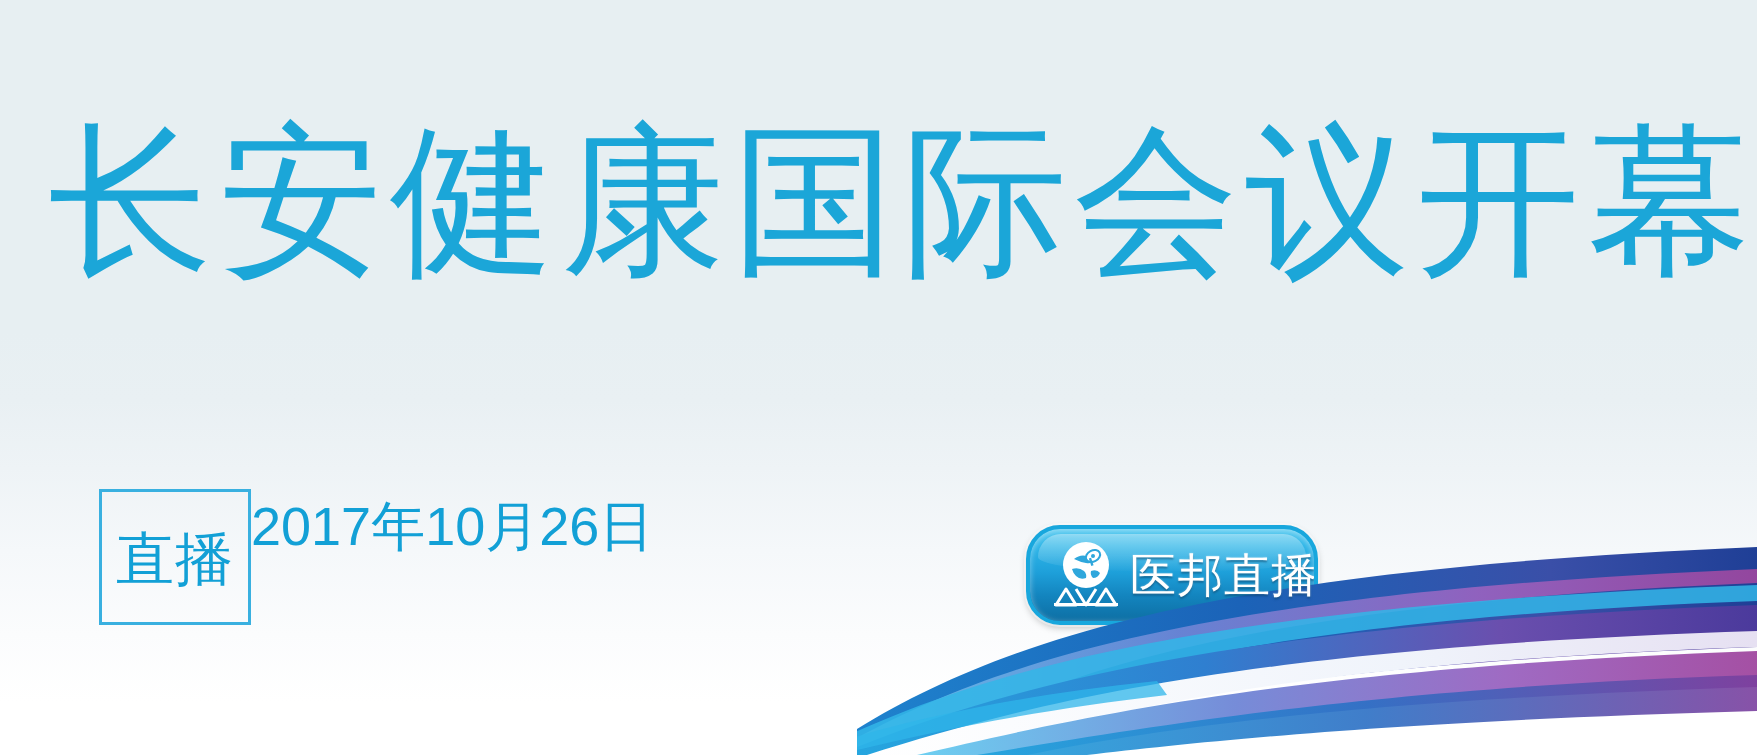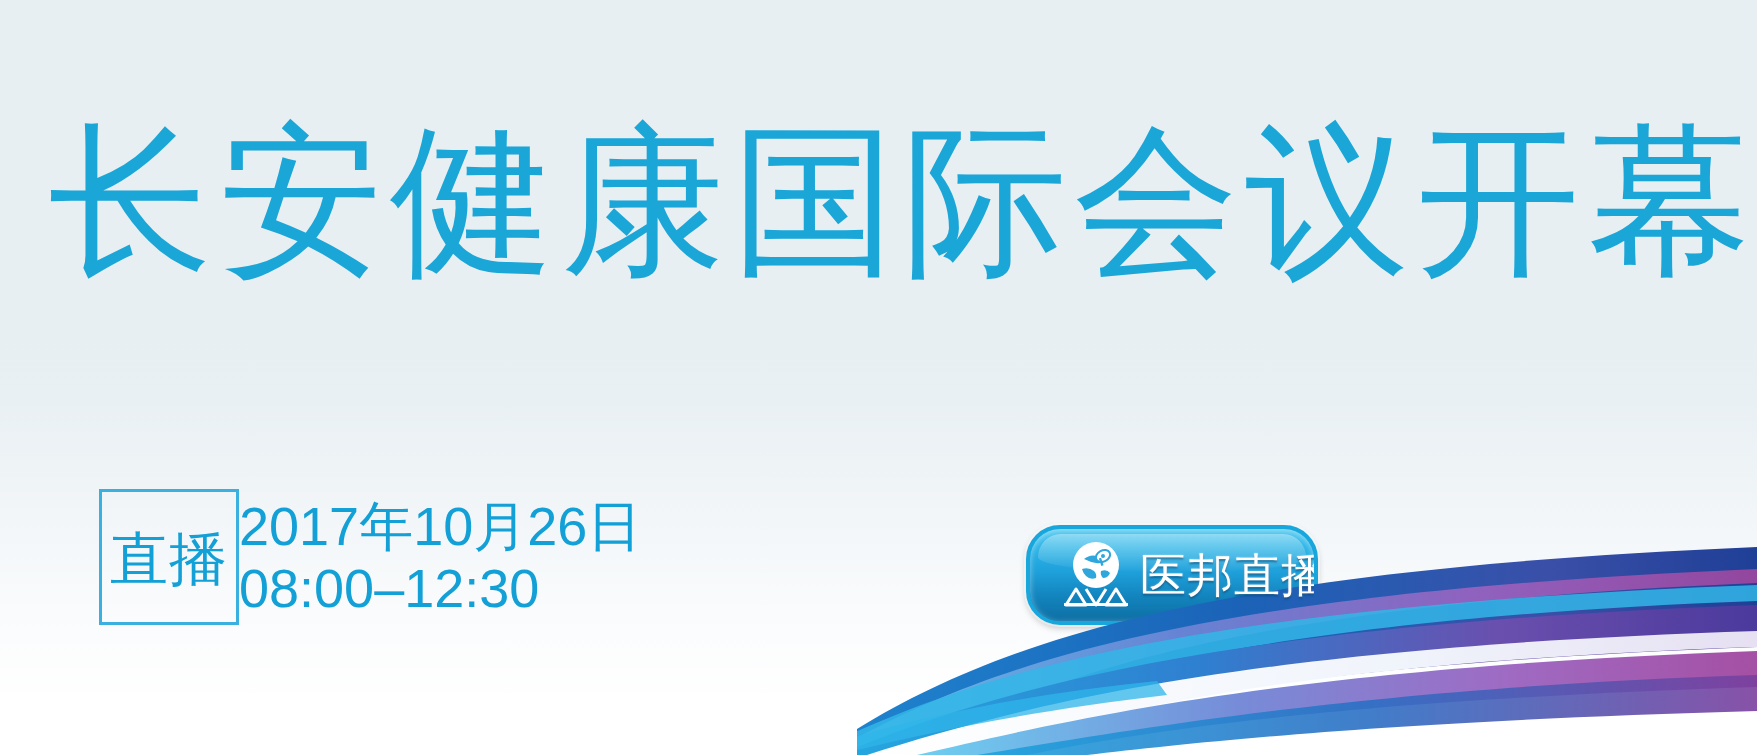"直播" .lt-badge { width: 140px -> 152px }
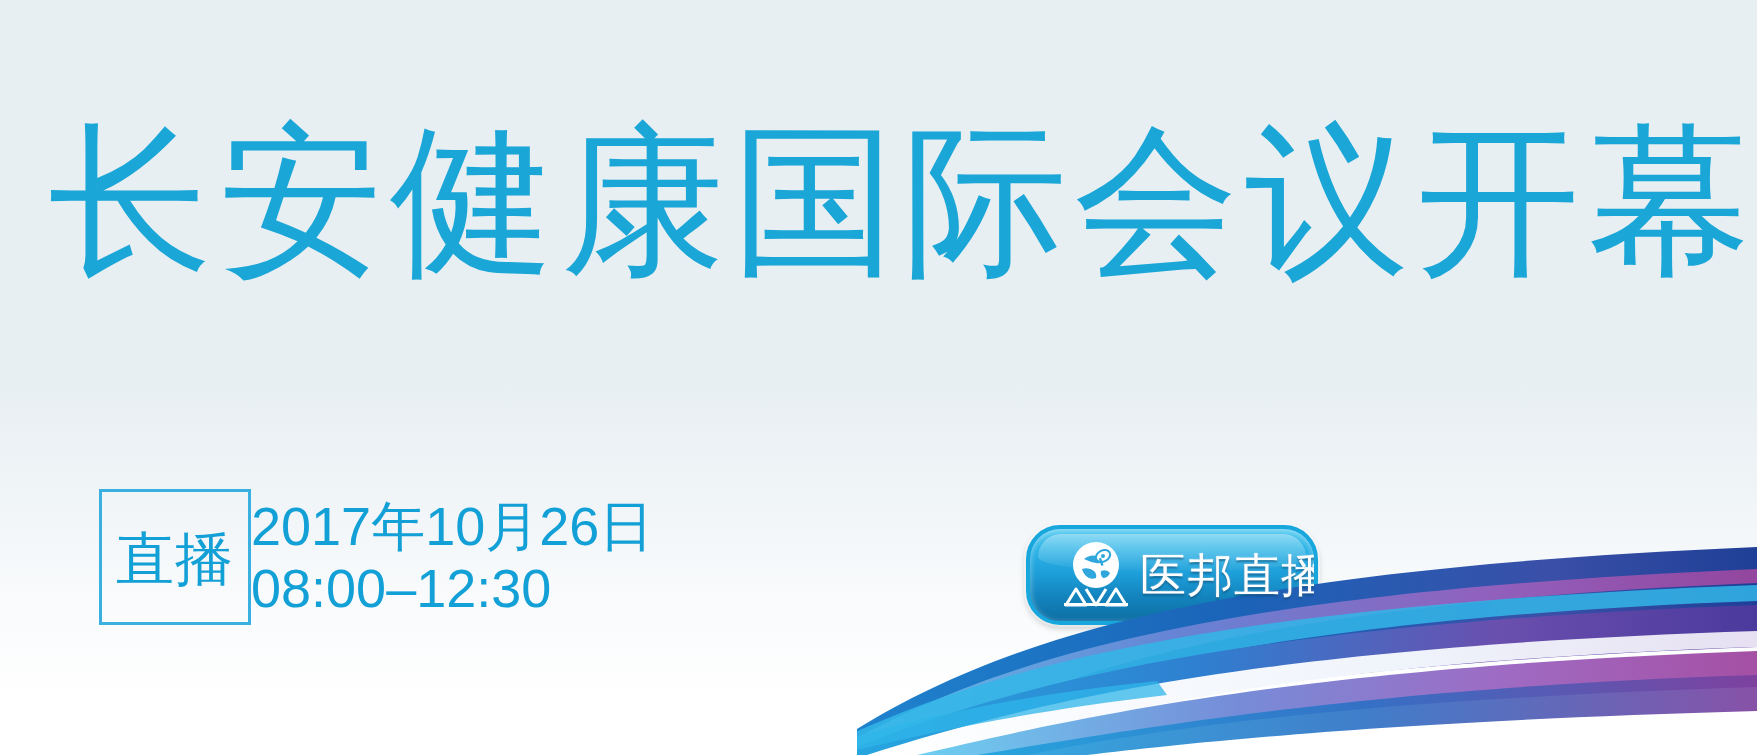"08:00–12:30" div.lt-text-line { html: <div>08:00–12:30</div> -> none }
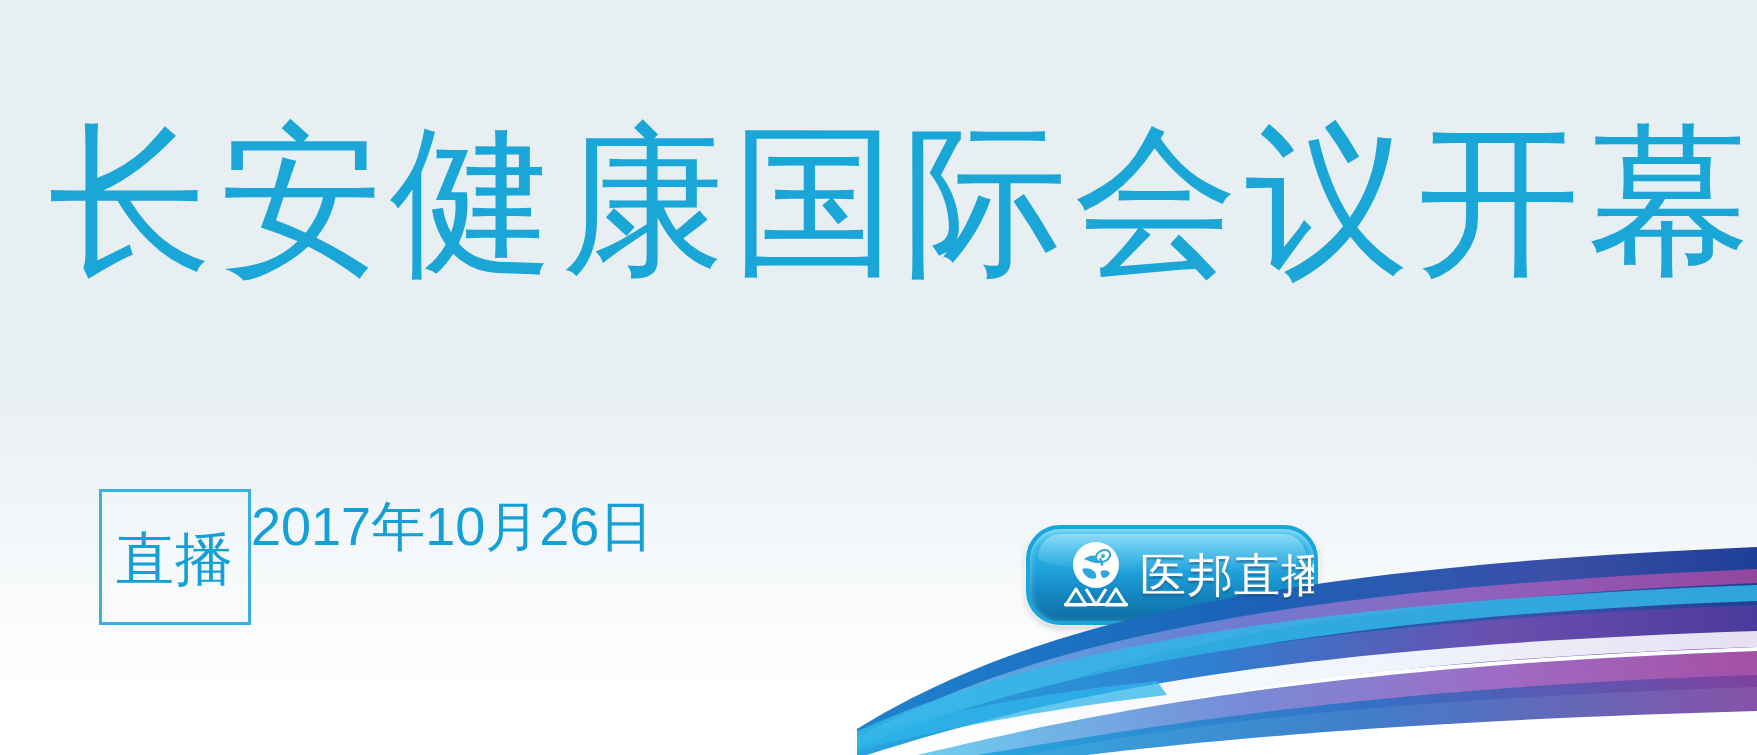"医邦直播" .brand-pill { padding-left: 28px -> 18px }
